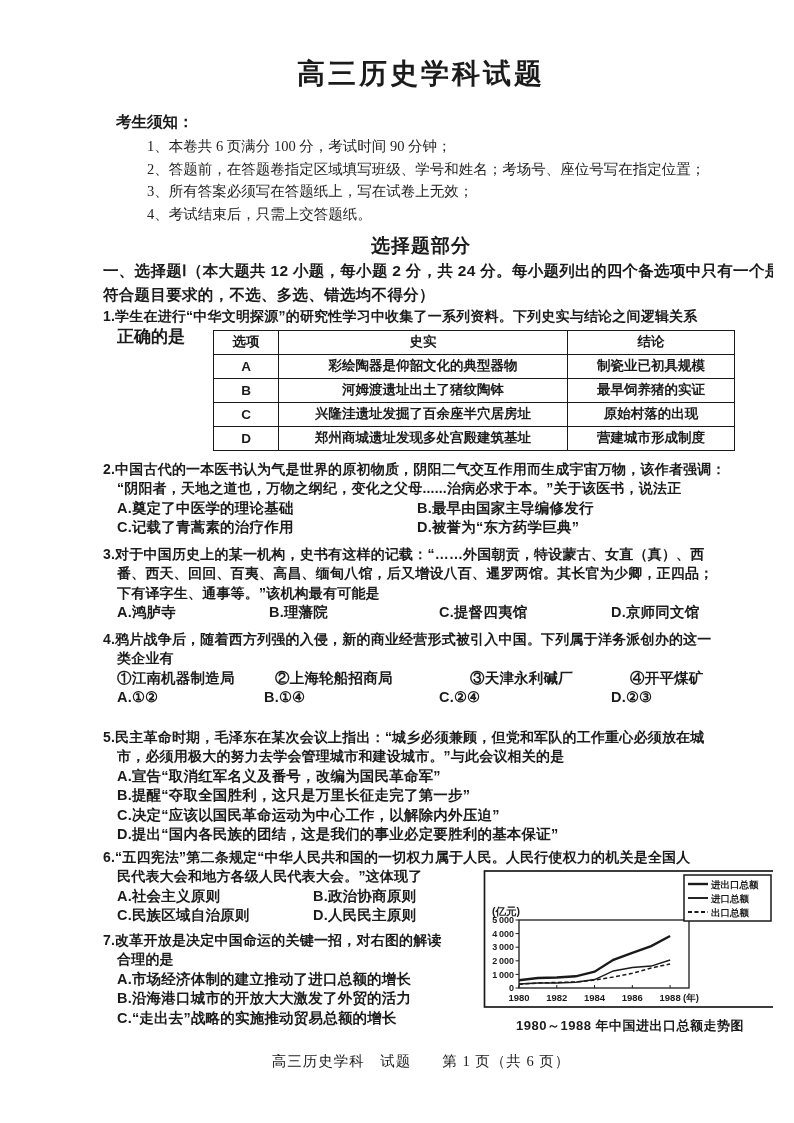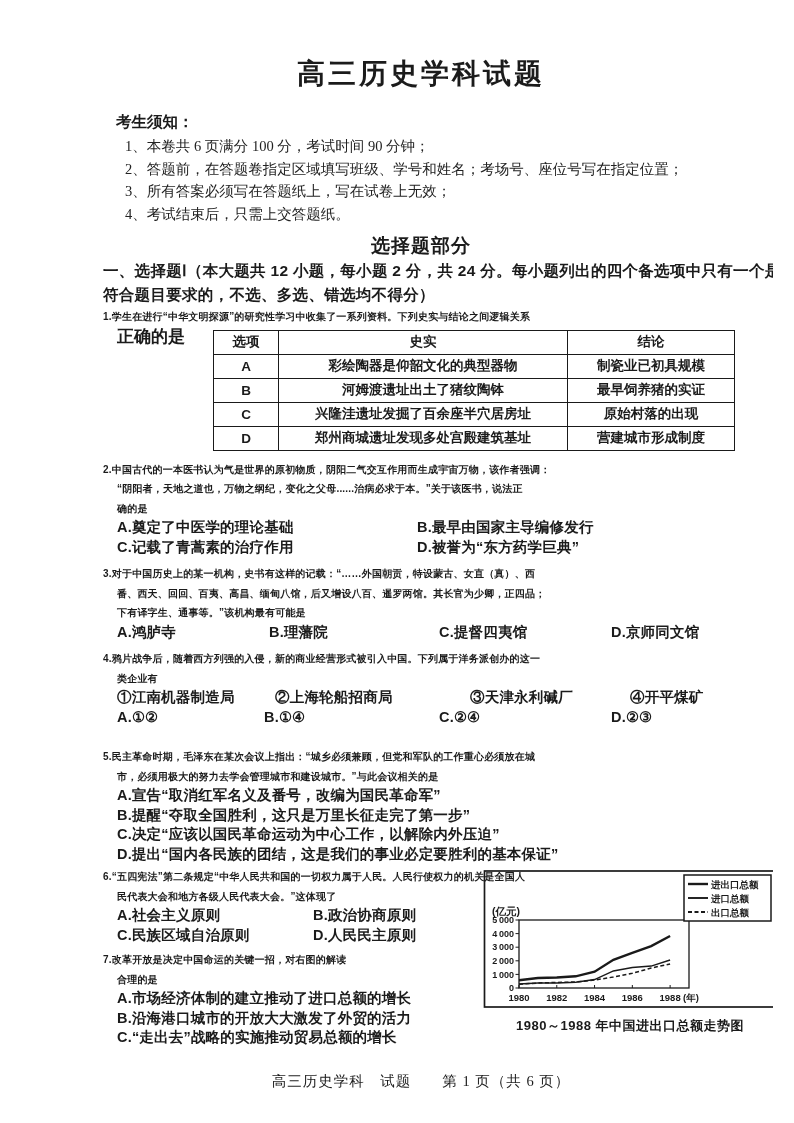"1、本卷共 6 页满分 100 分，考试时间" .notice-item { margin-left: 22px -> 44px }
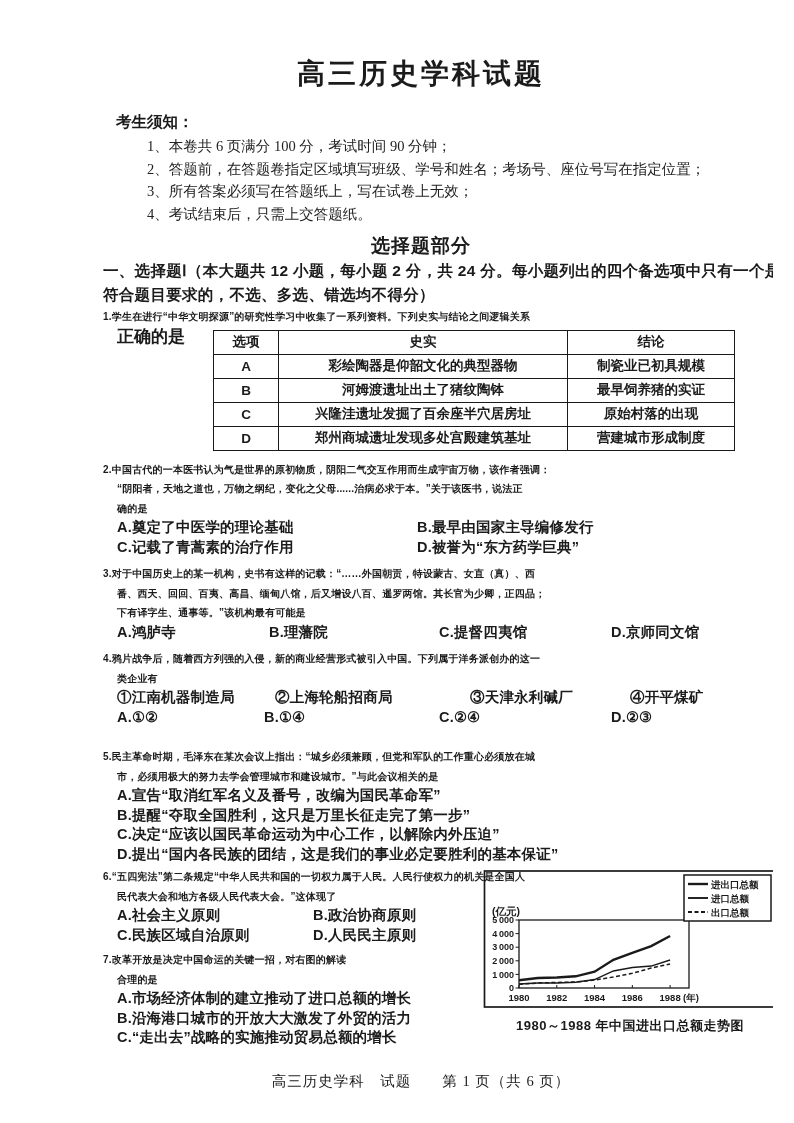"1.学生在进行“中华文明探源”的研究性学习中收集了一系列资料。下列史实与结论之间" .q-line { font-size: 10px -> 14px }
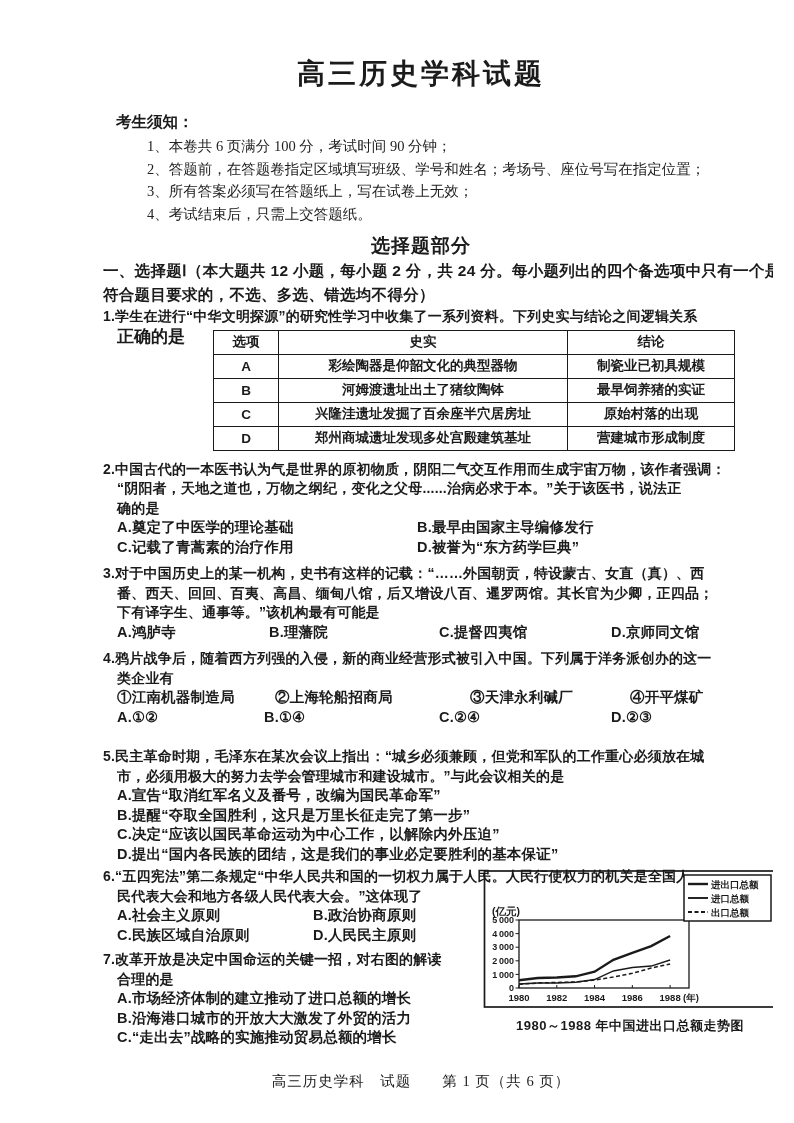"确的是" div.q-line { html: <div>确的是</div> -> none }
